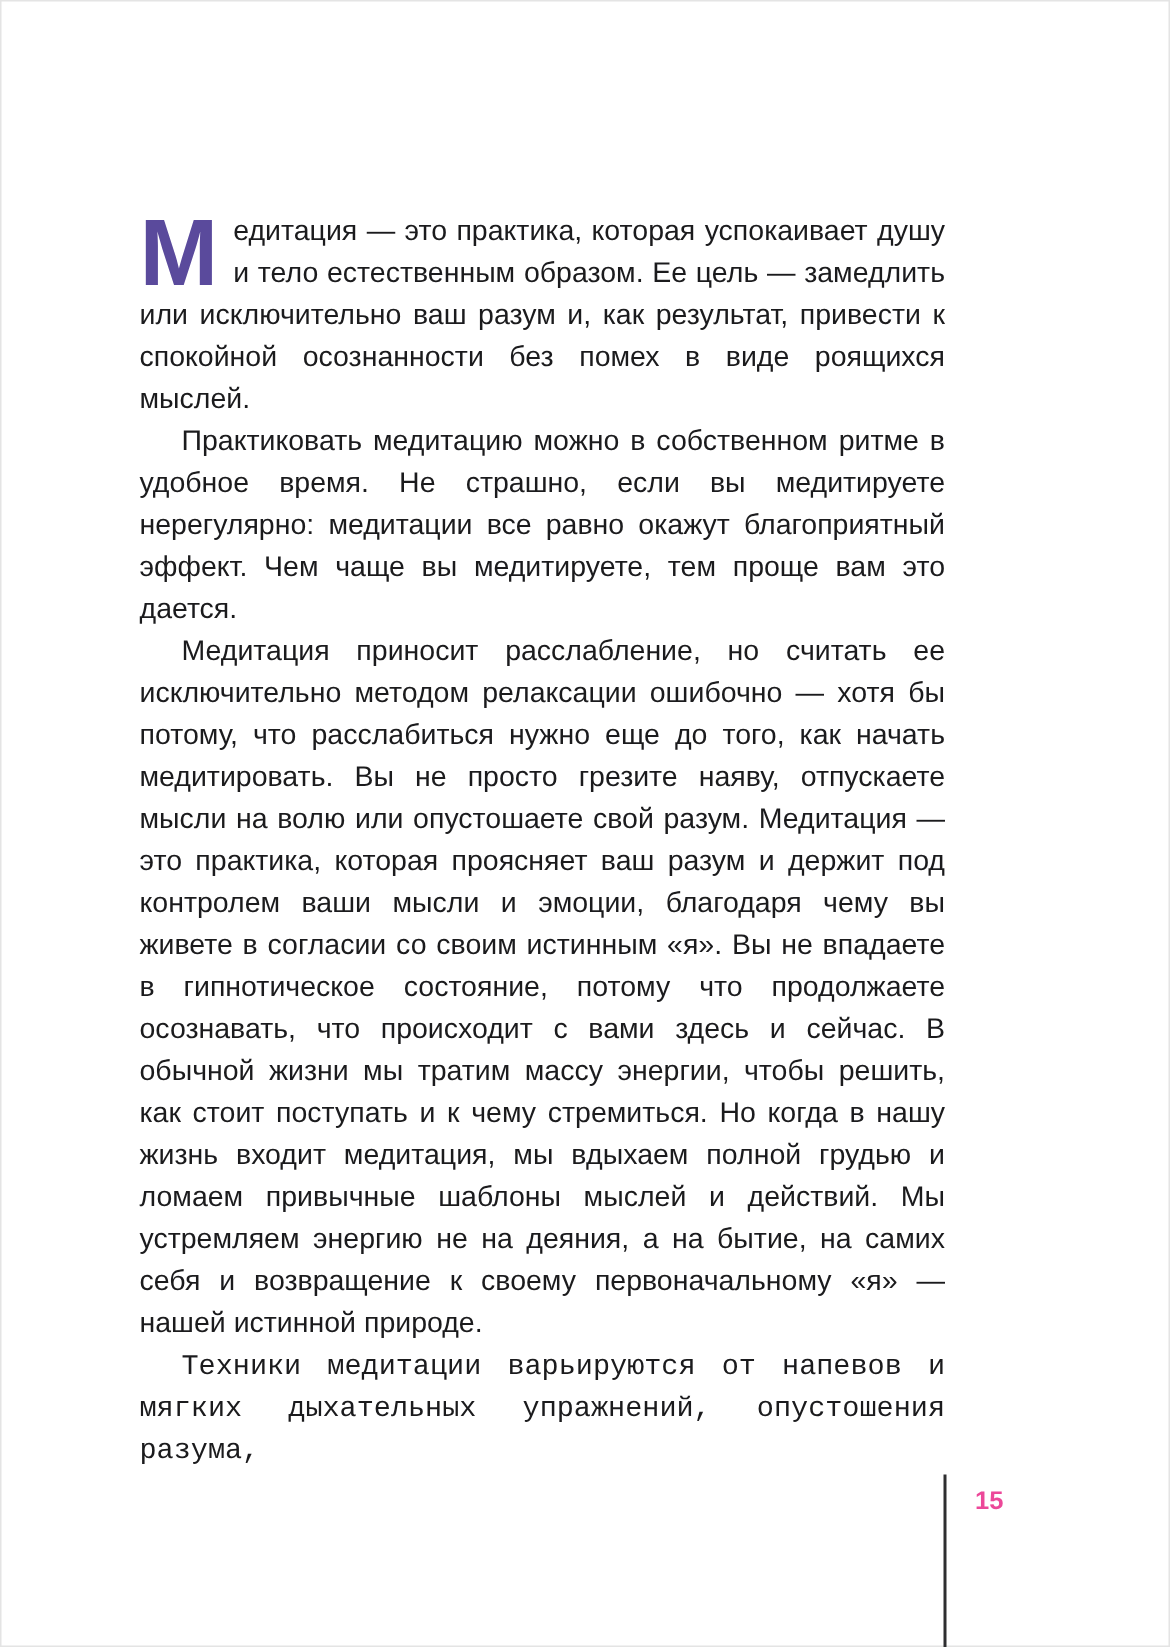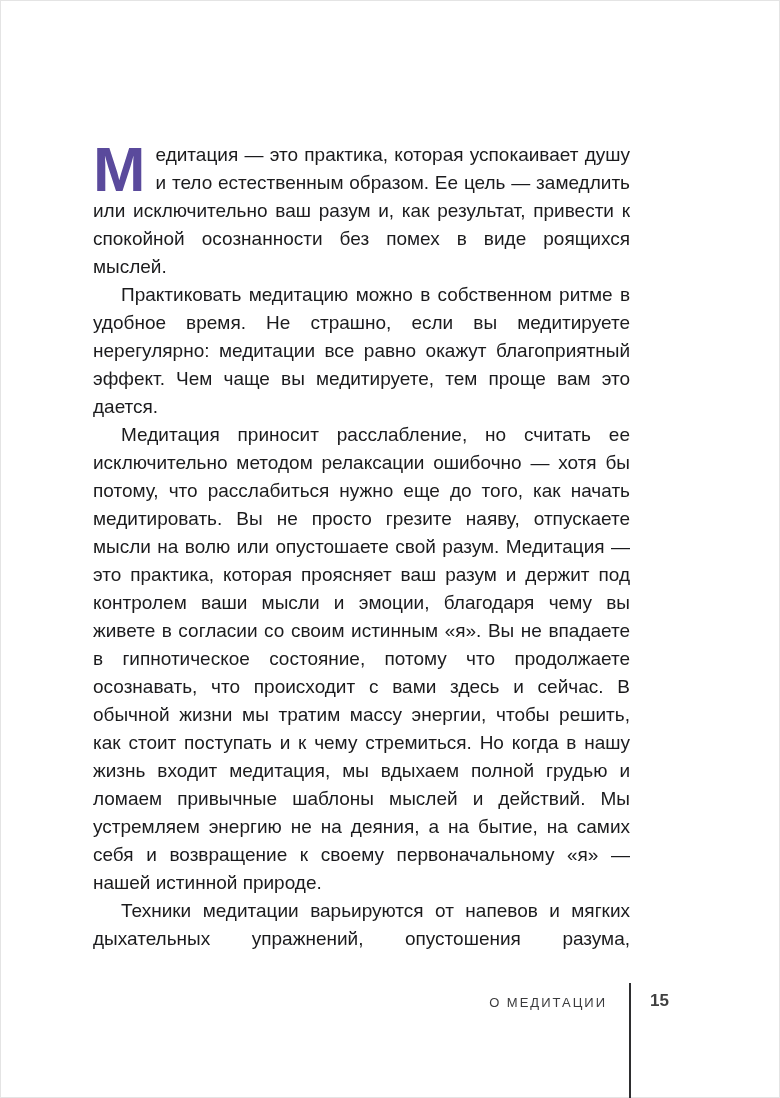"Техники медитации варьируются от напевов" .text-block p.continues { font-family: none -> Liberation Mono, monospace }
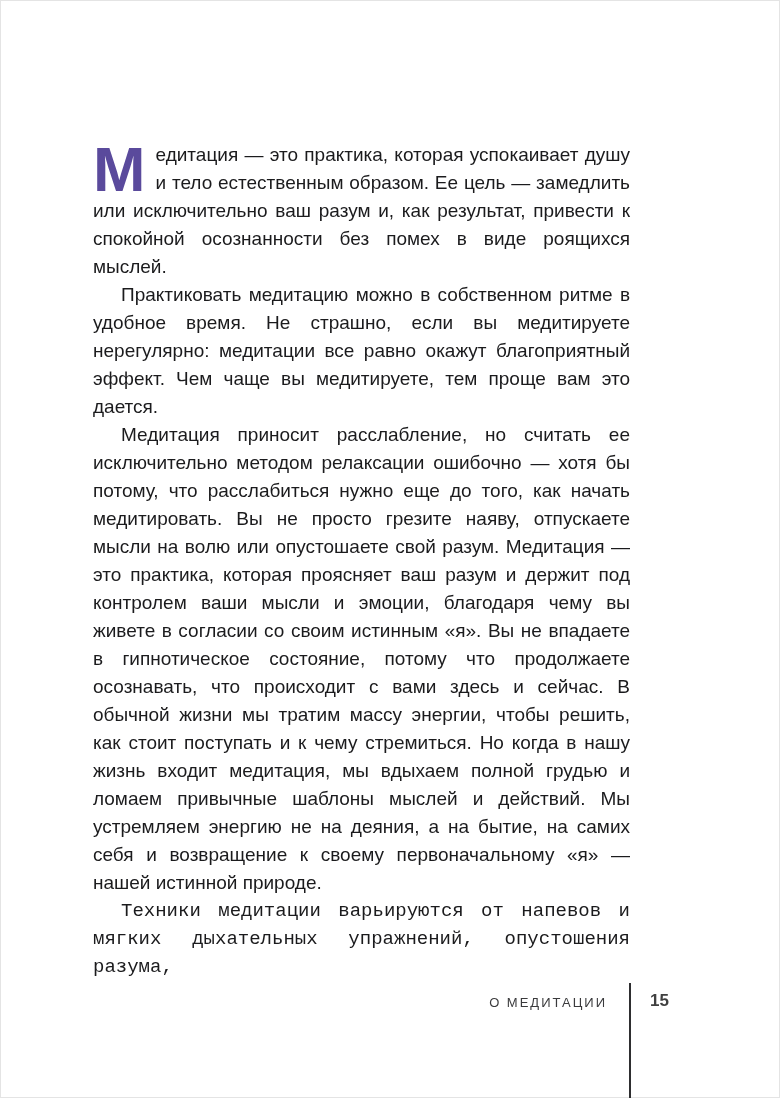"О МЕДИТАЦИИ" div.running-title { html: <div>О МЕДИТАЦИИ</div> -> none }
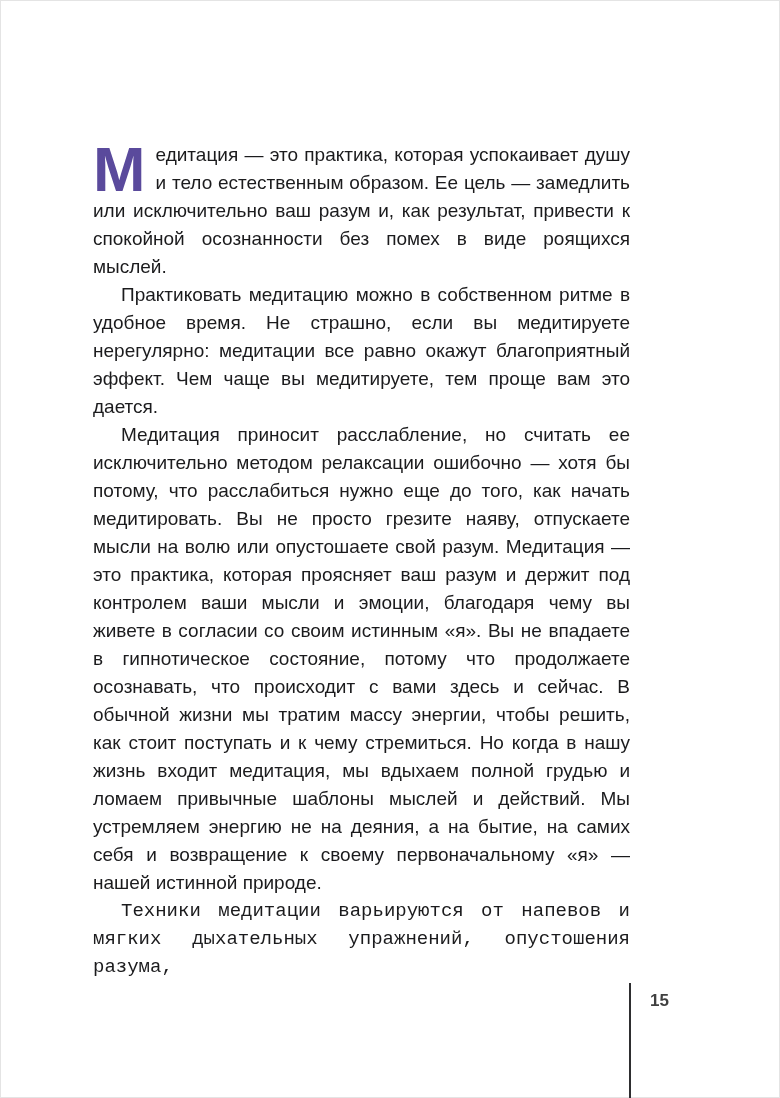"15" .page-number { color: #404040 -> #ec4899 }
